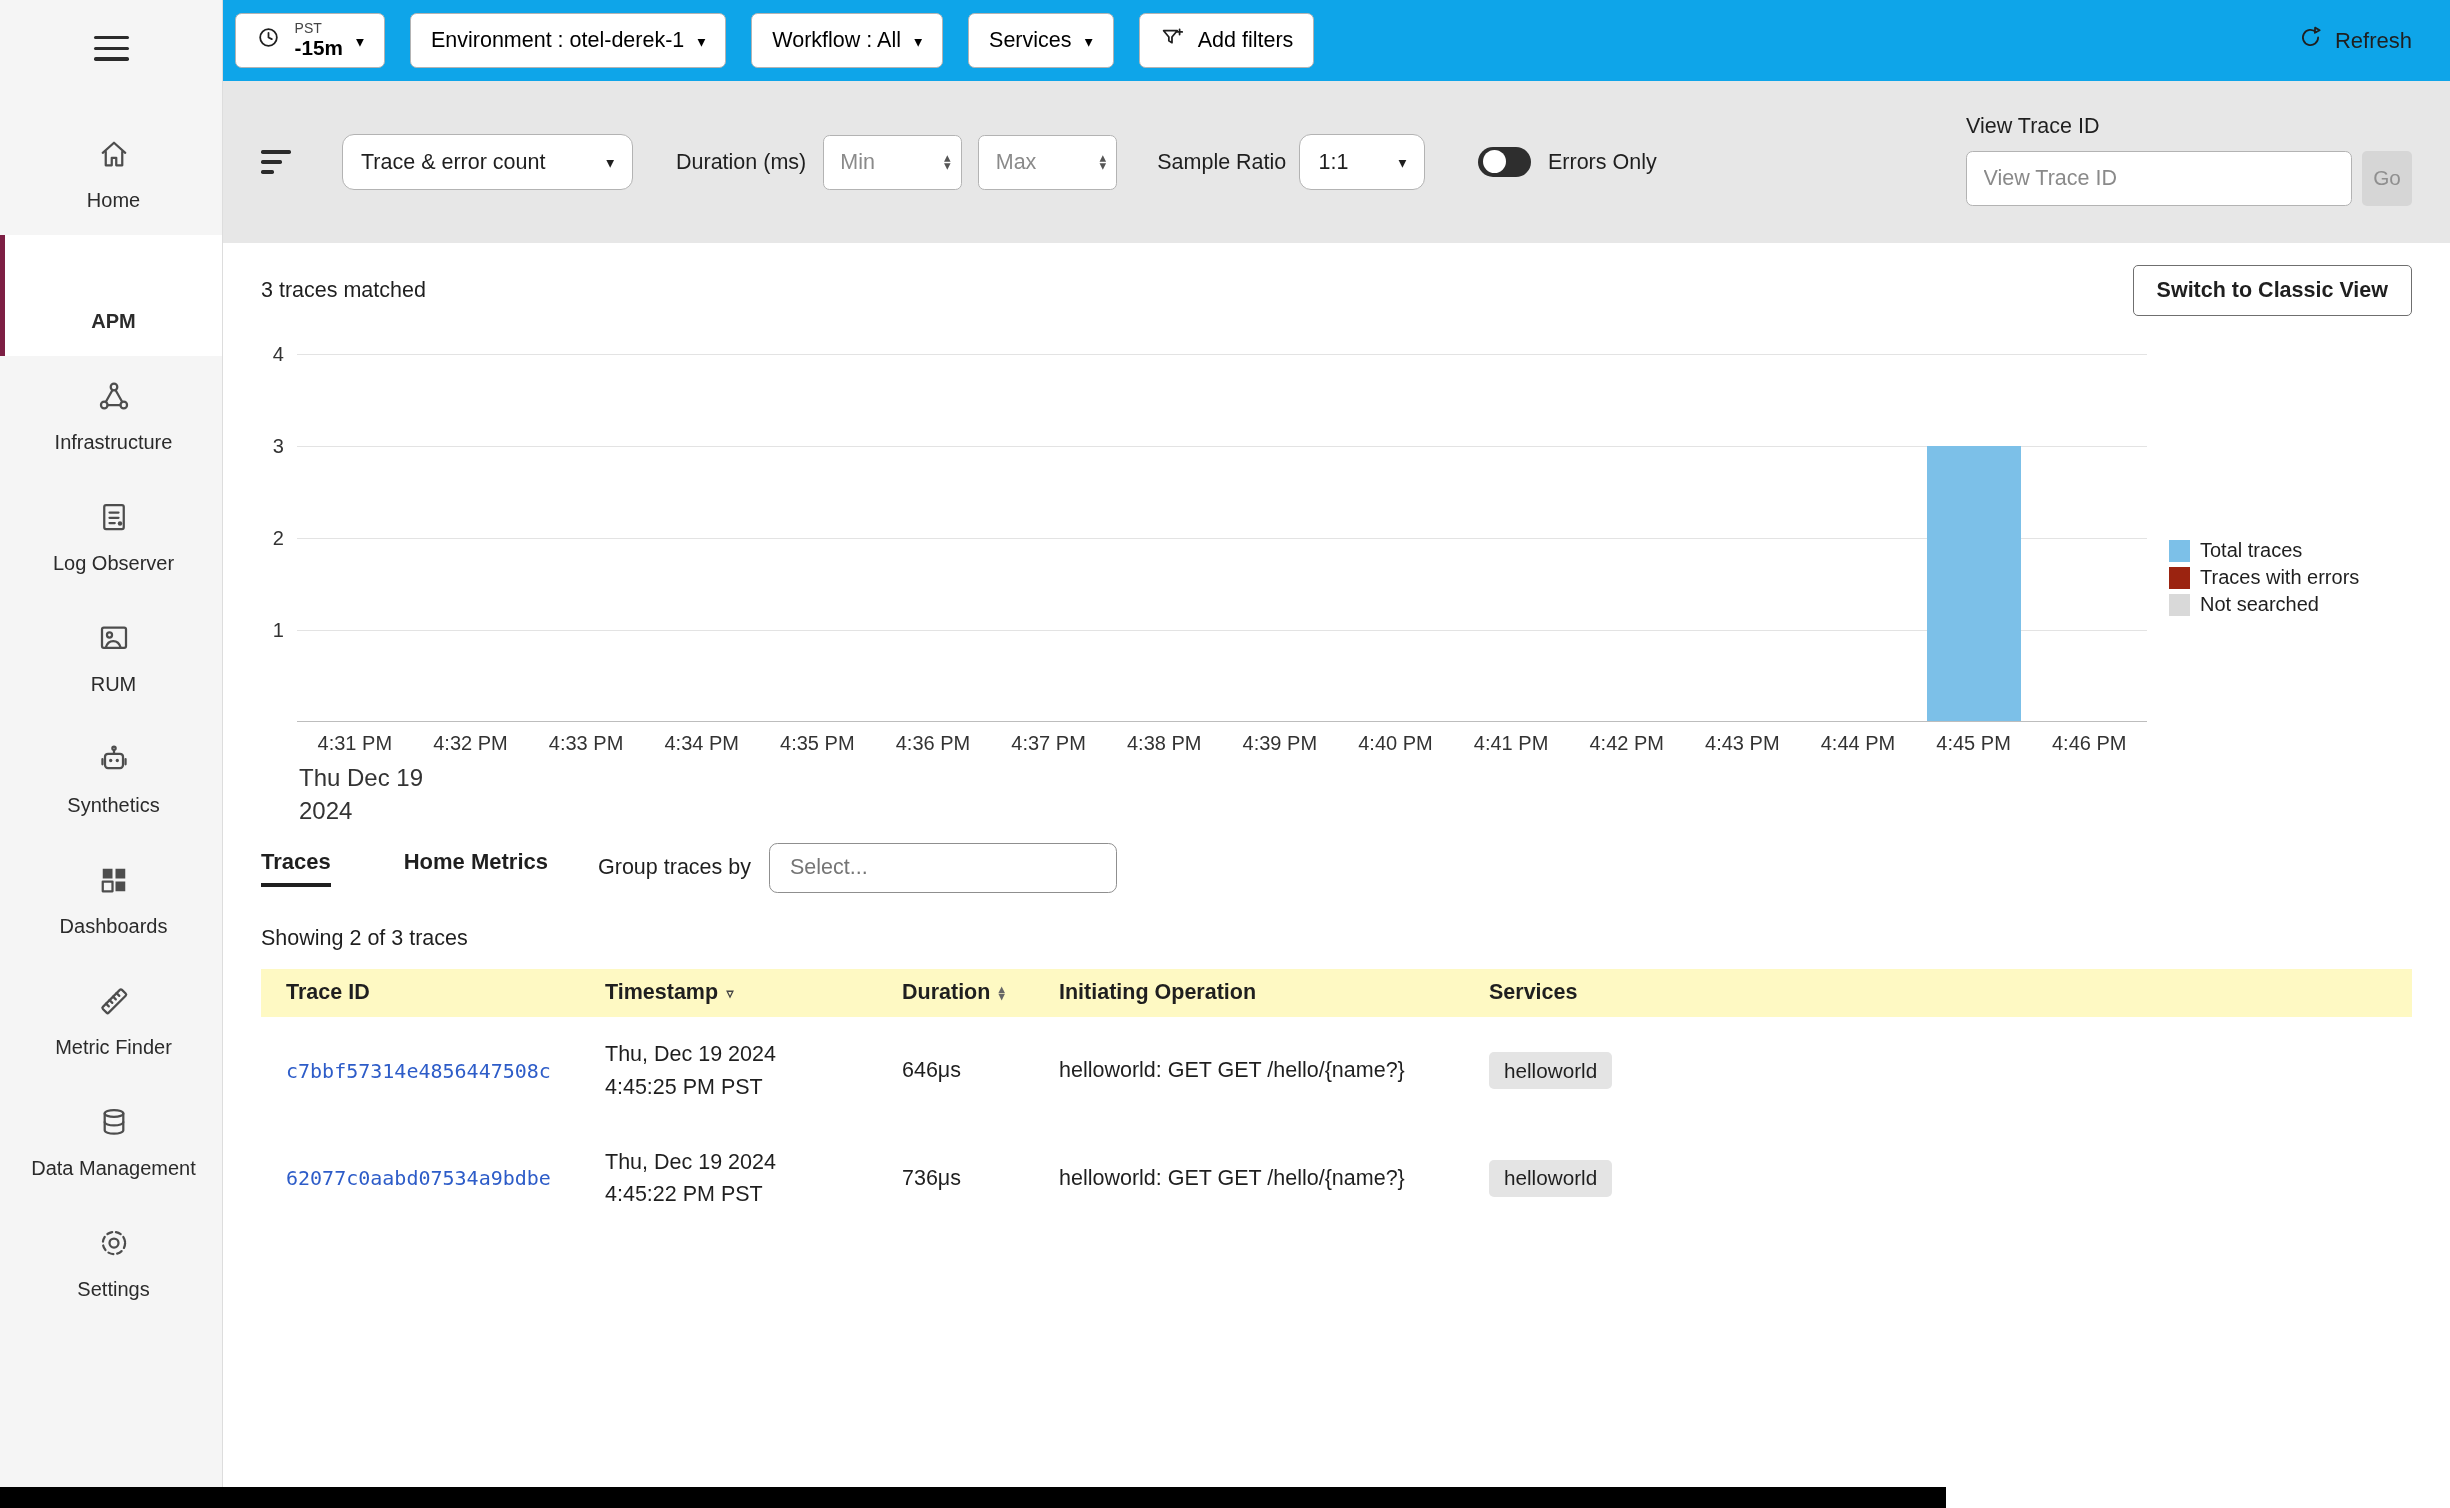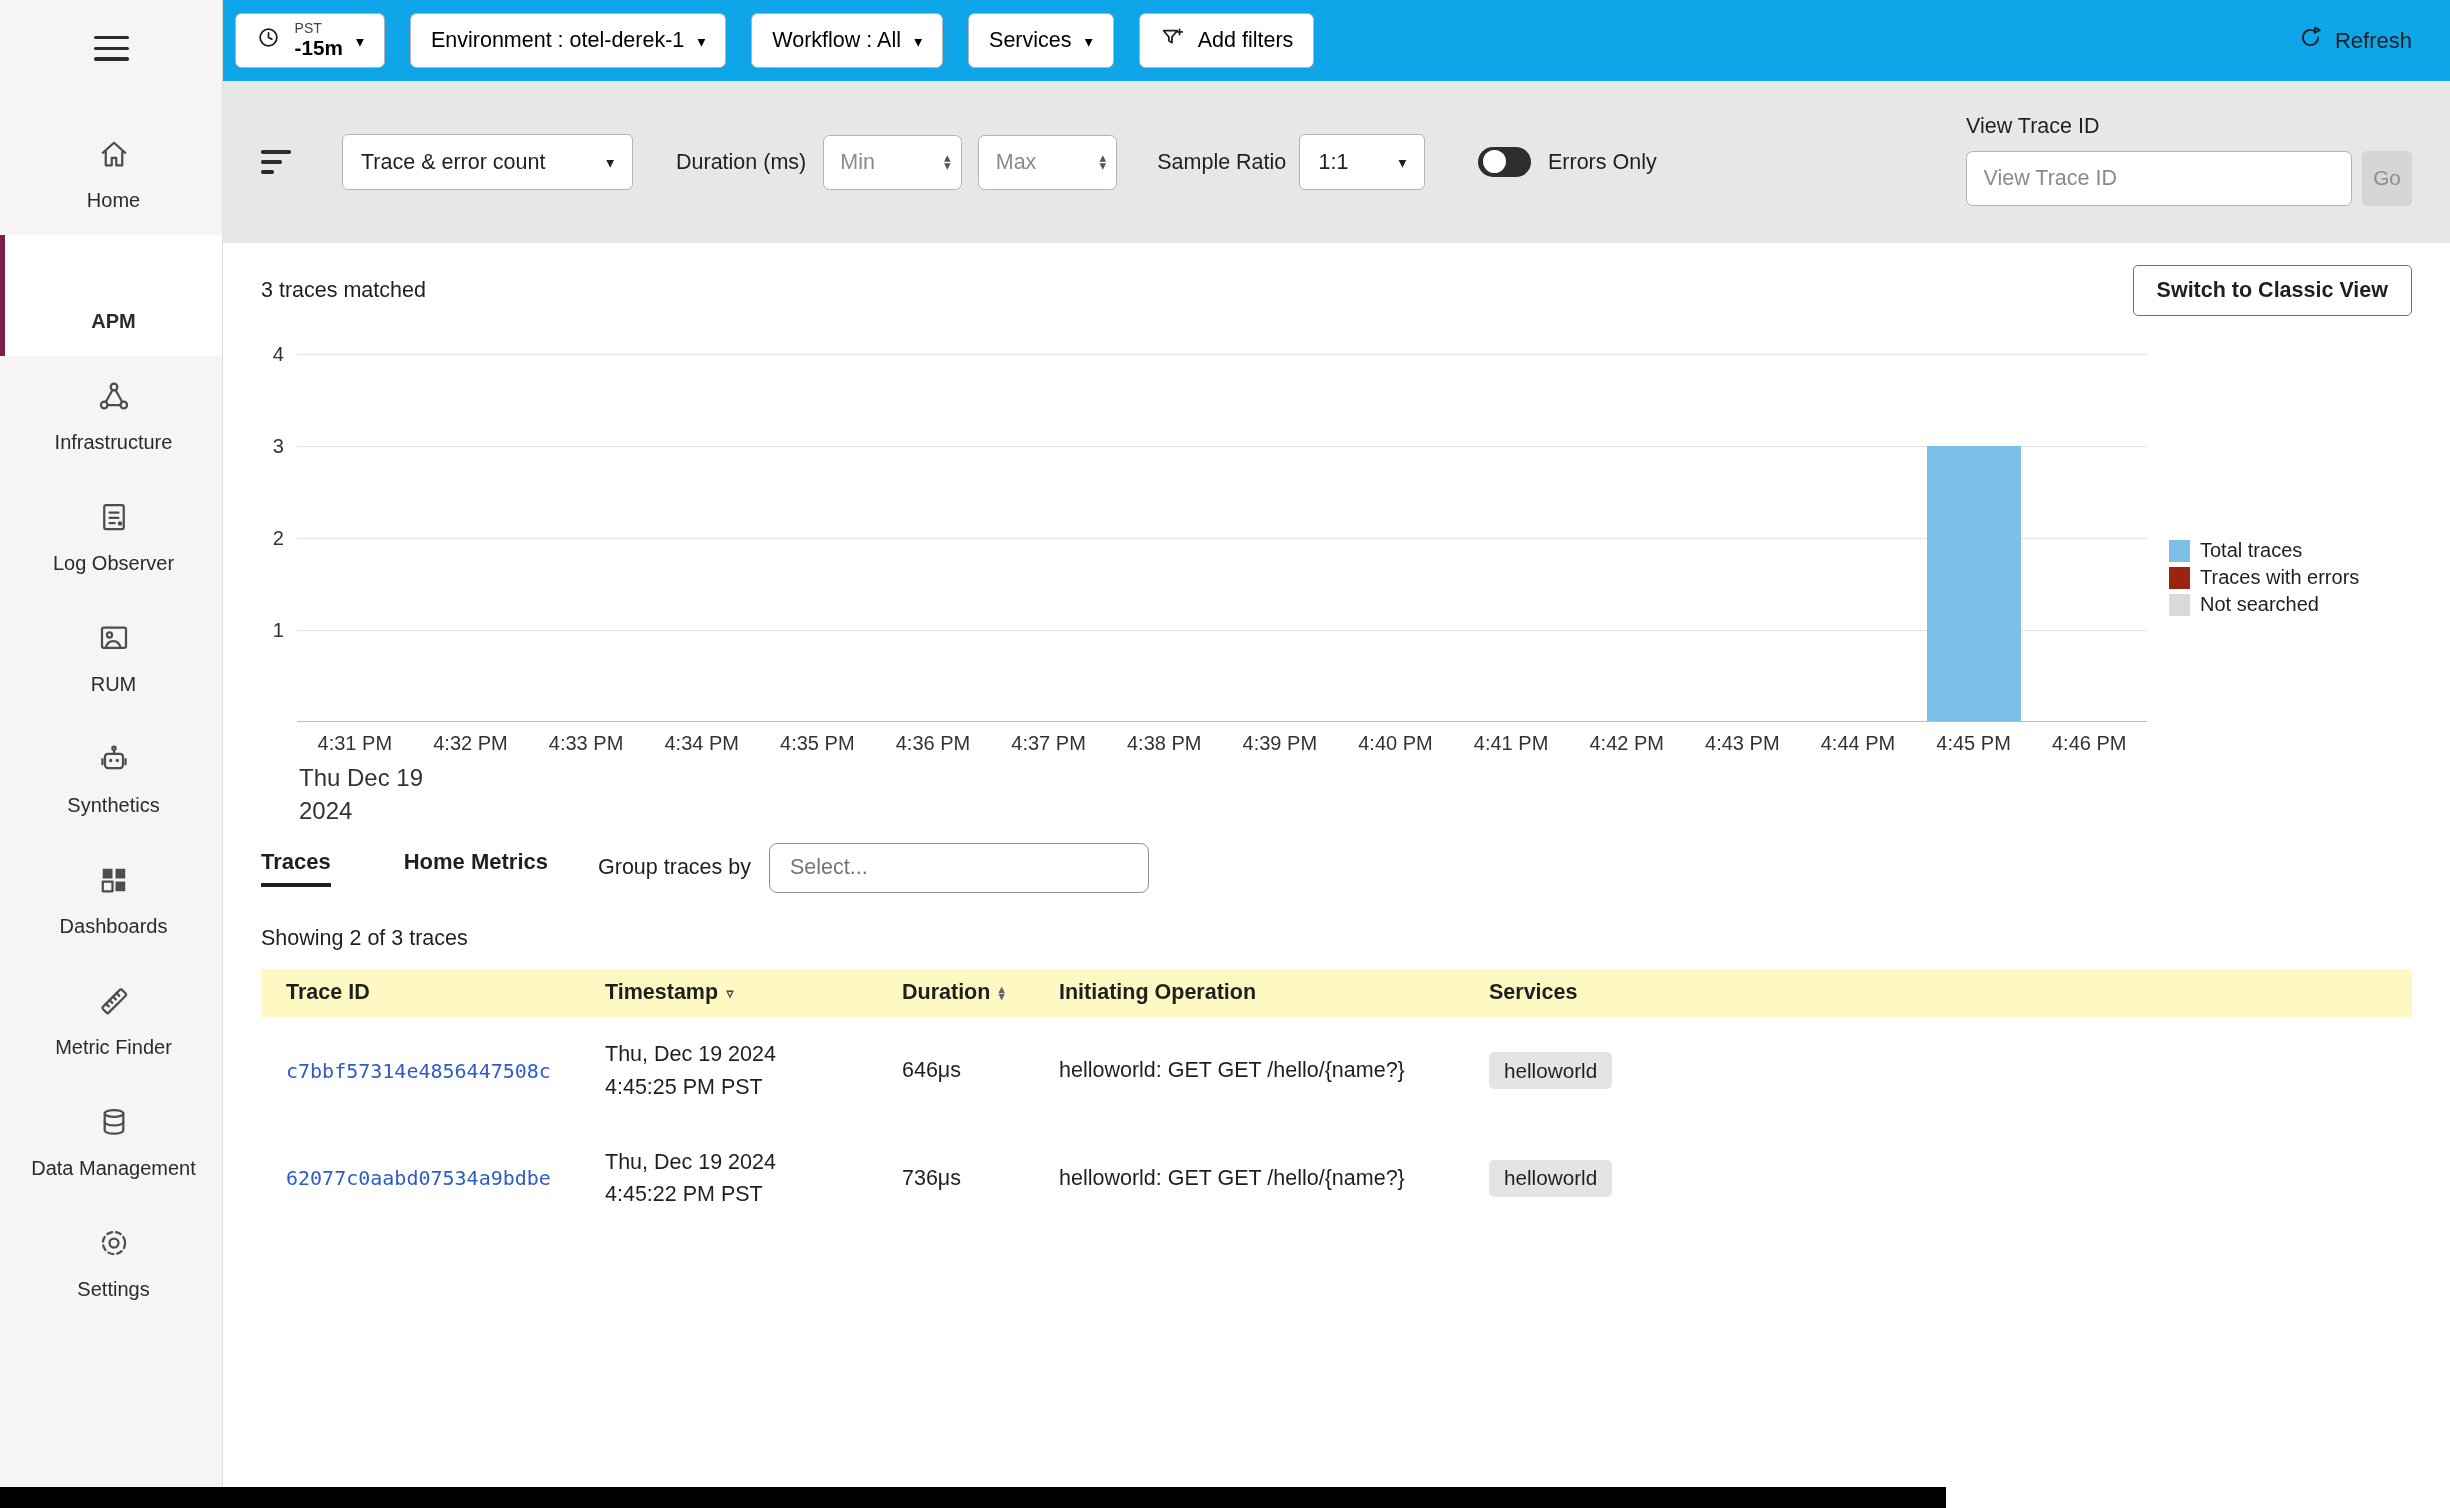"Trace & error count" .select { border-radius: 6px -> 12px }
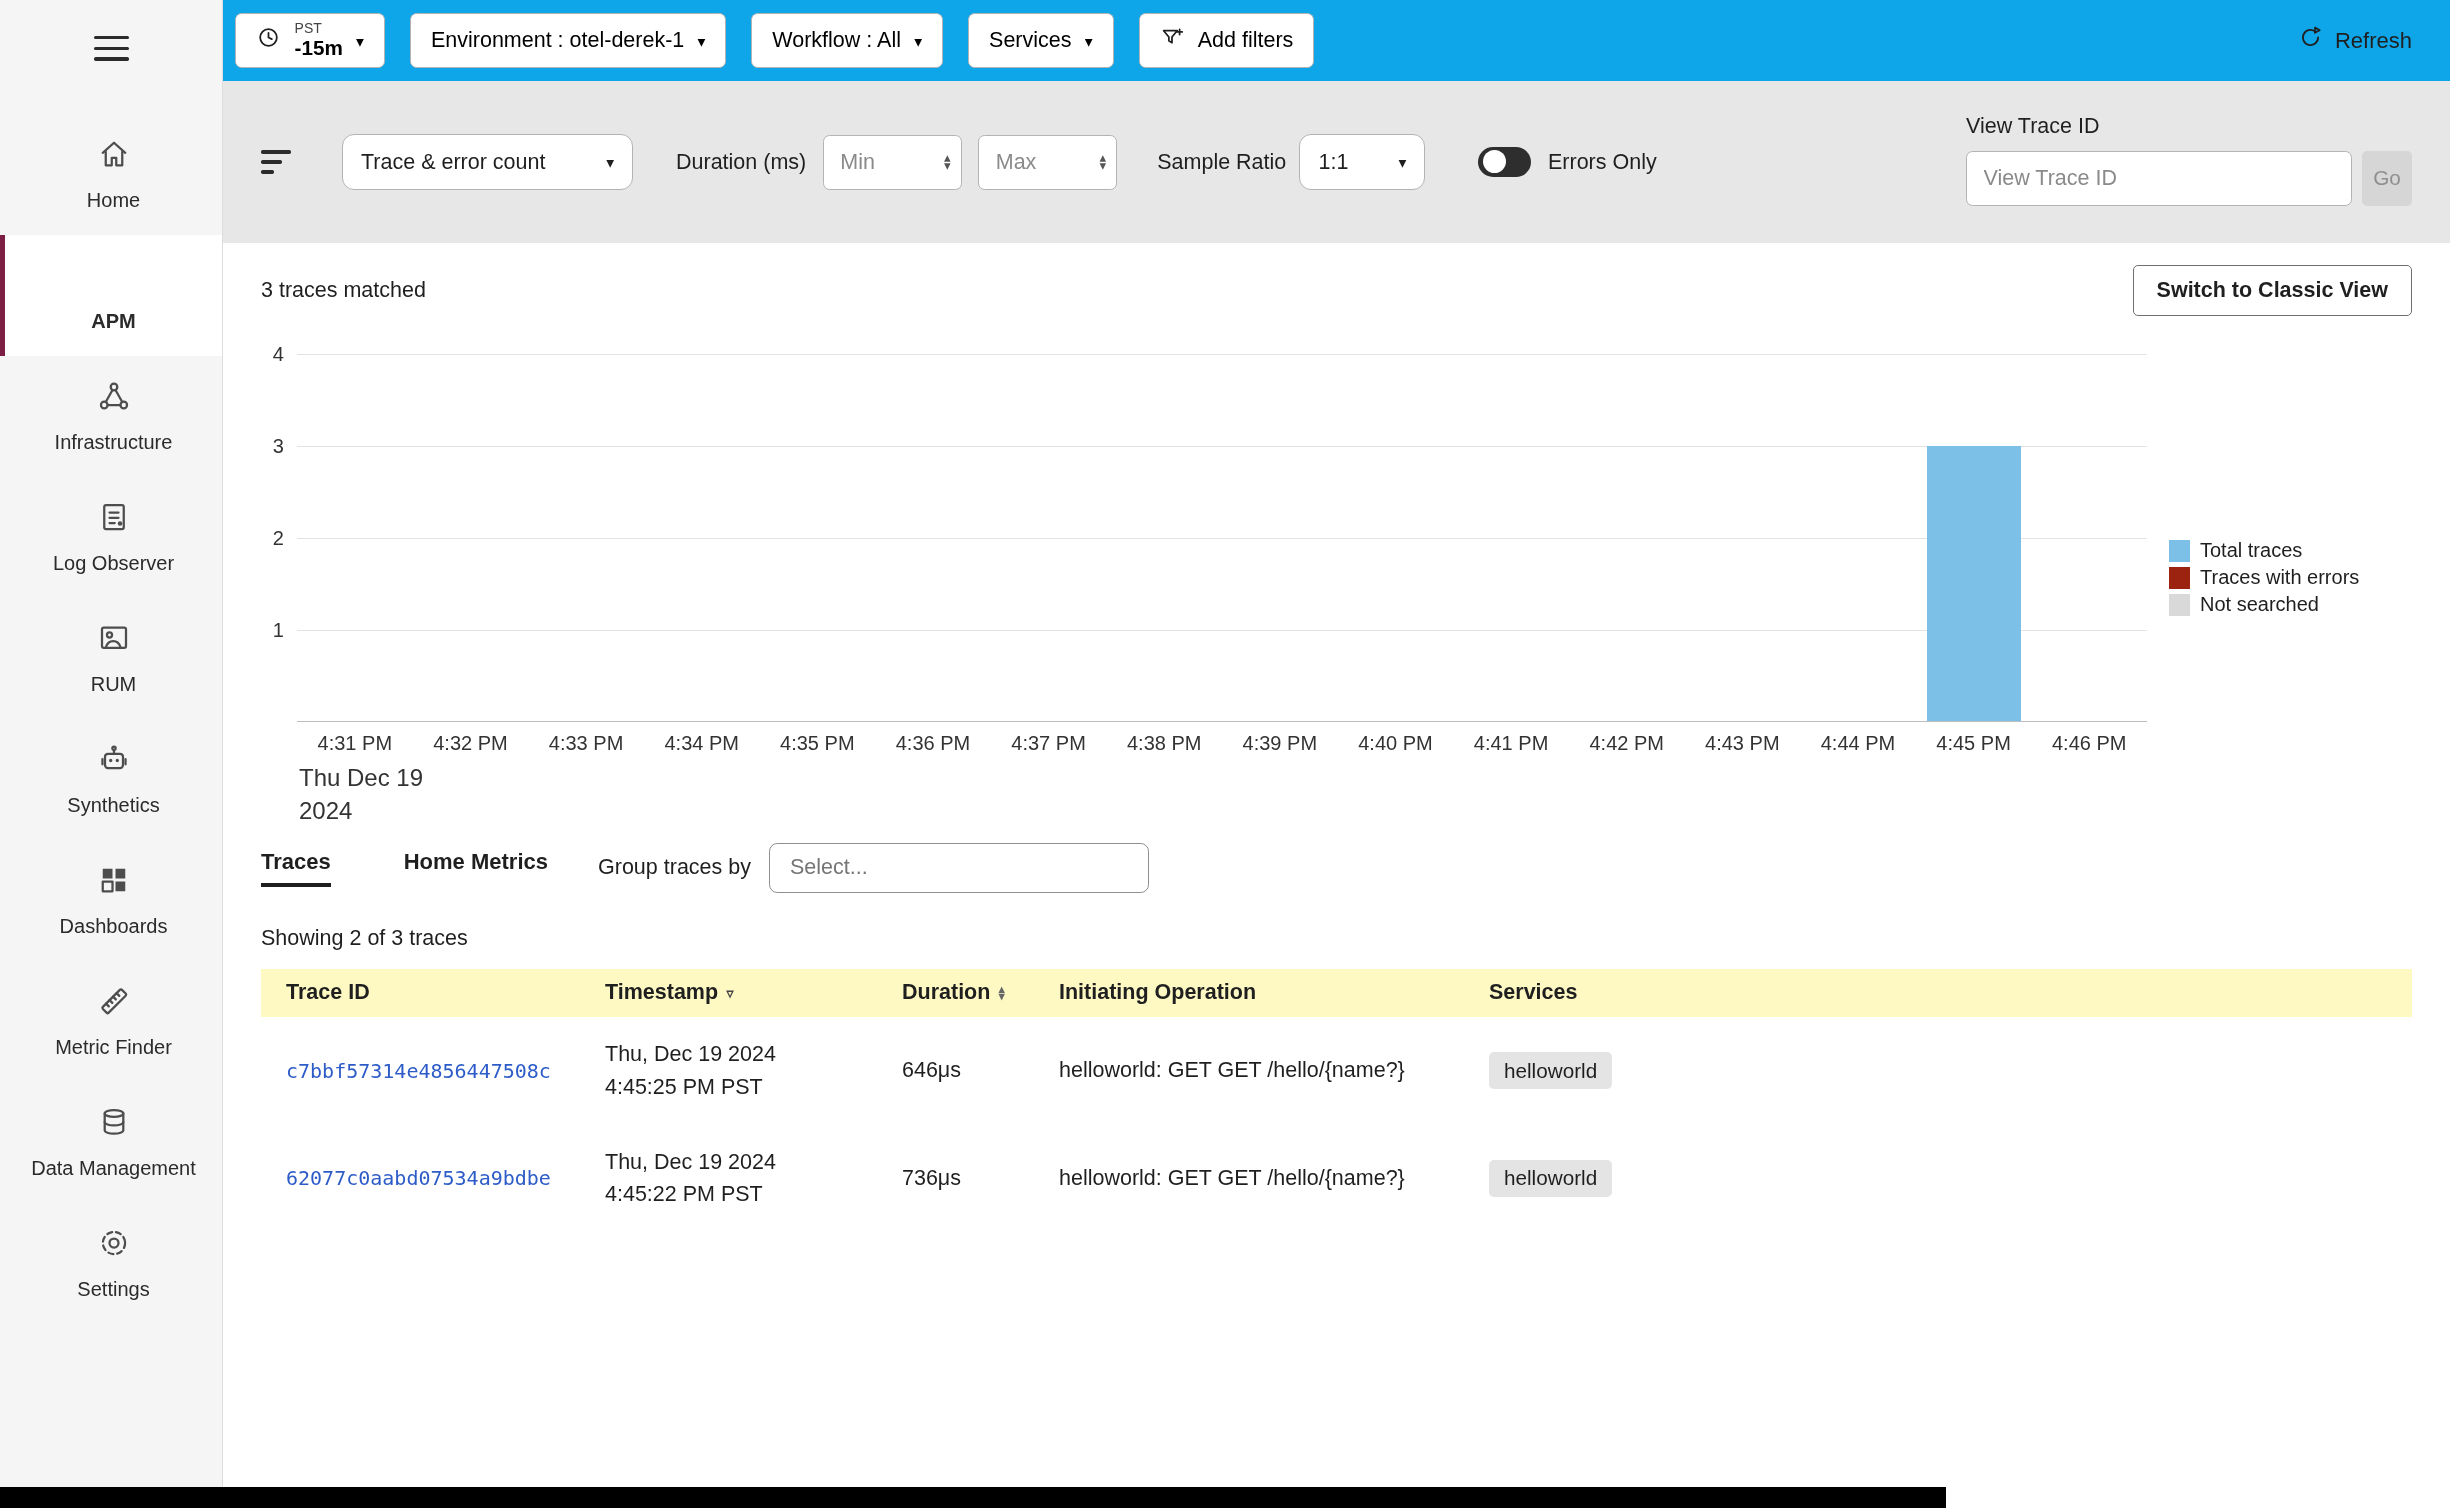"Select..." .group-select { width: 380px -> 348px }
